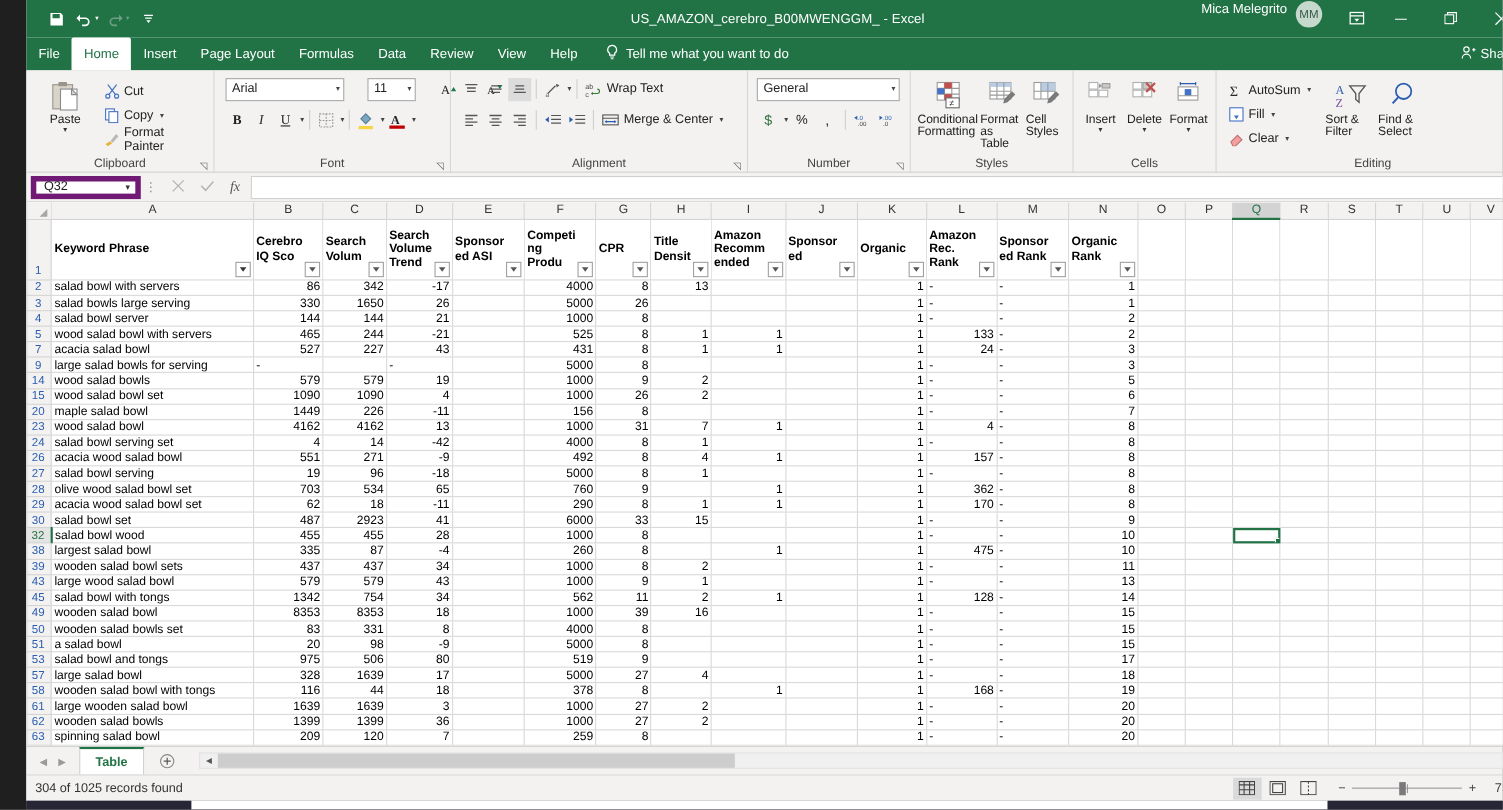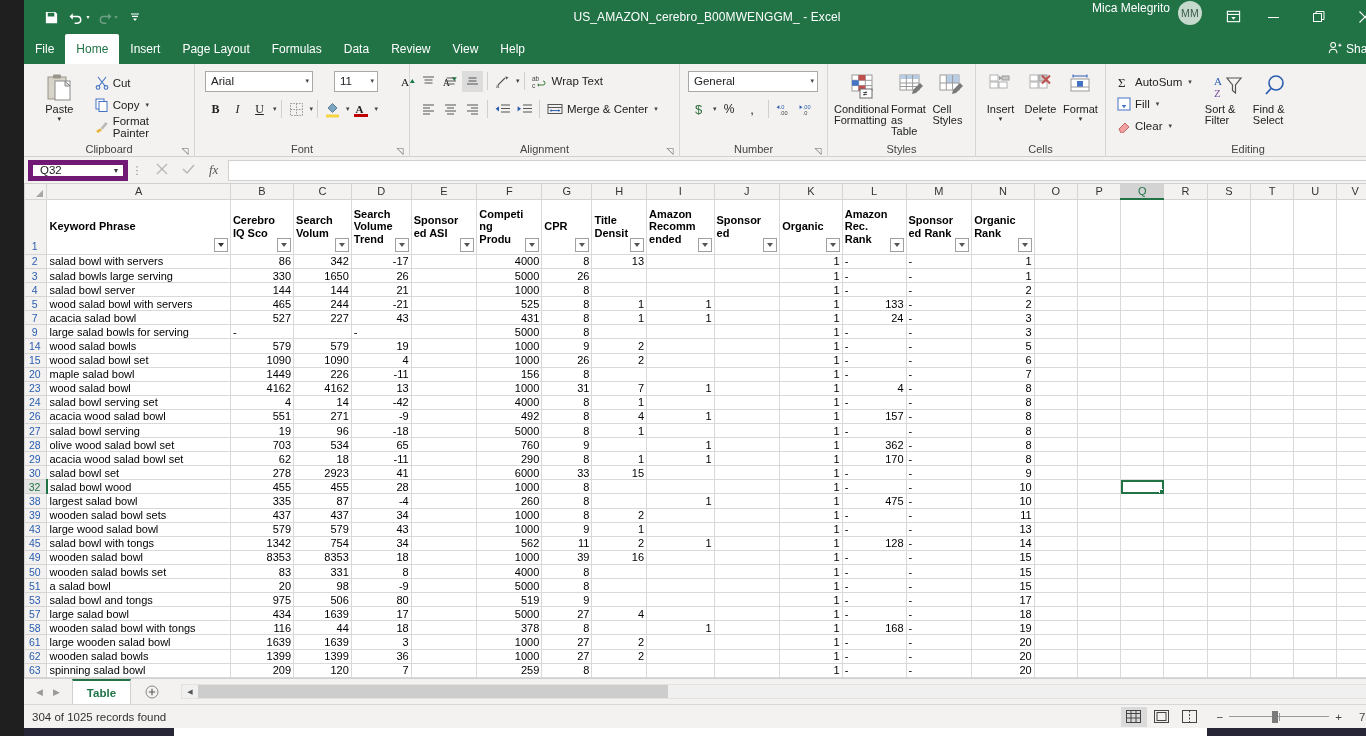"Tell me what you want" div.tellme { html: none -> <div> <span> <svg> <path></path> <path></path> </svg> </span> <span>Tell me what you want to do</span> </div> }
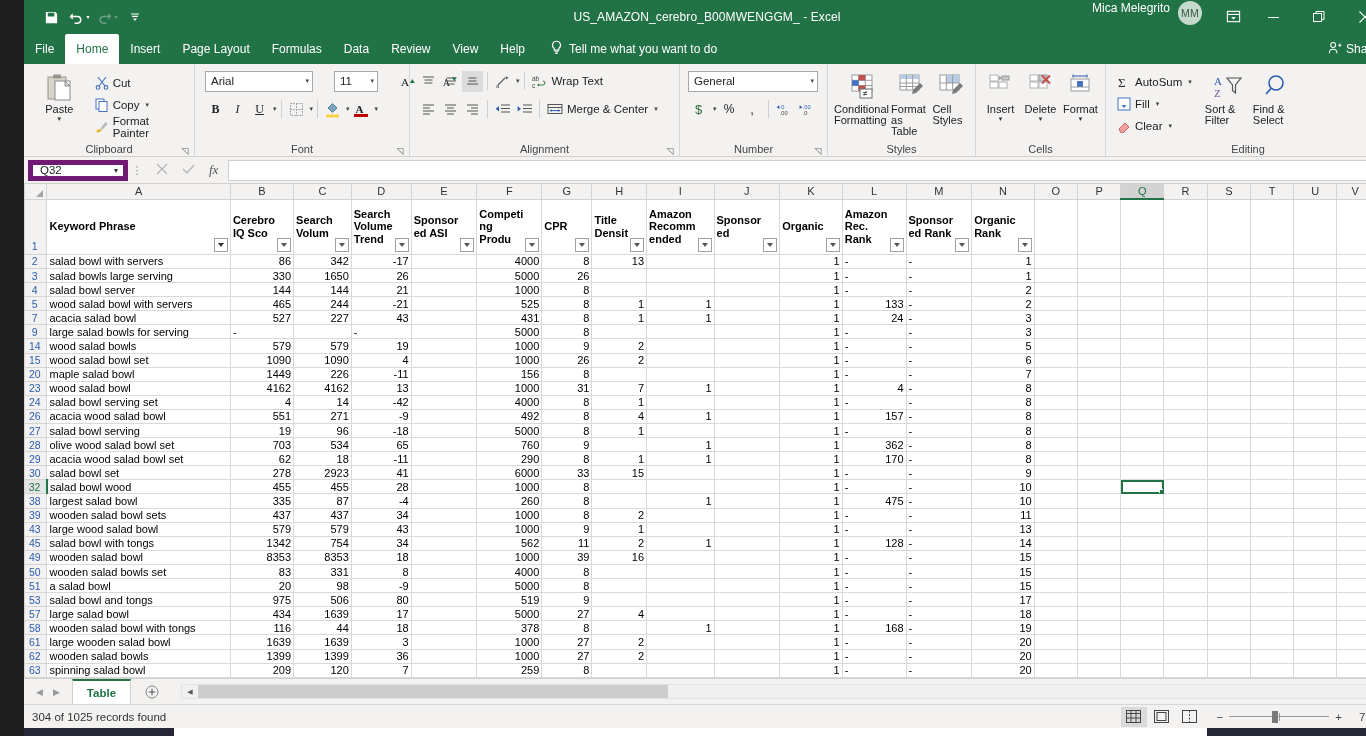"278" td.cell { text: 278 -> 487 }
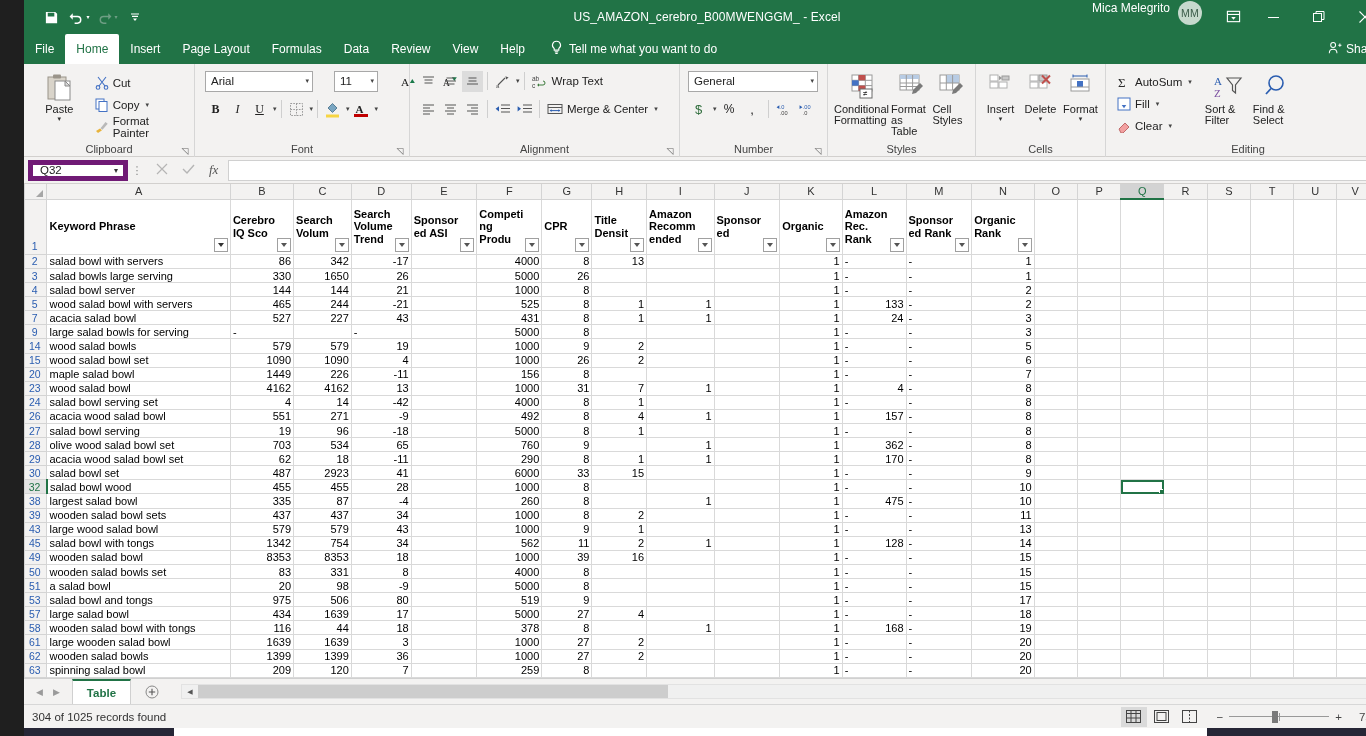"434" td.cell { text: 434 -> 328 }
